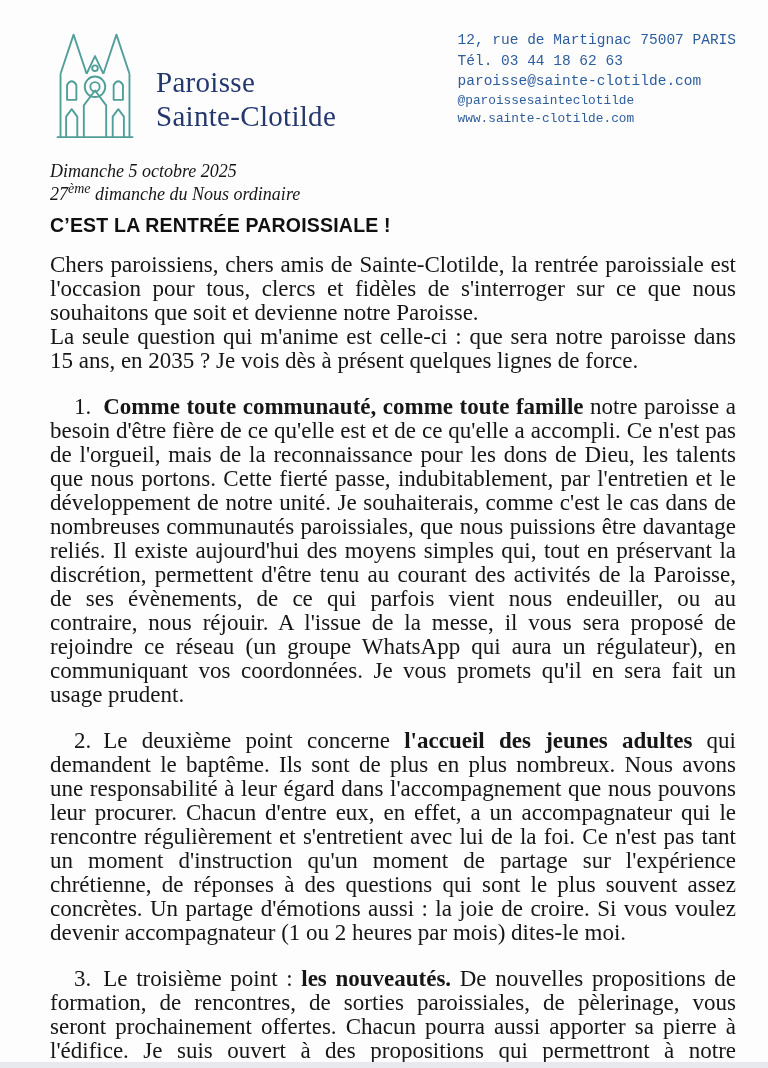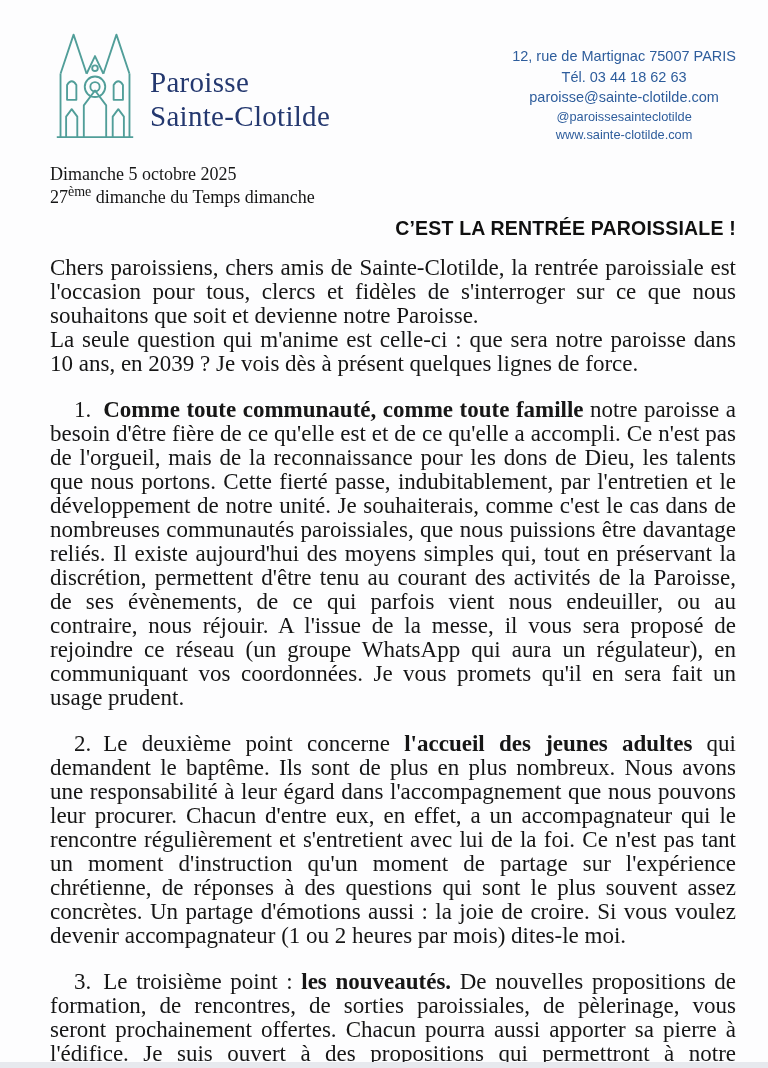"12, rue de Martignac 75007" .contact { font-family: Liberation Sans, sans-serif -> Liberation Mono, monospace; margin-top: 20px -> 4px; text-align: center -> left }
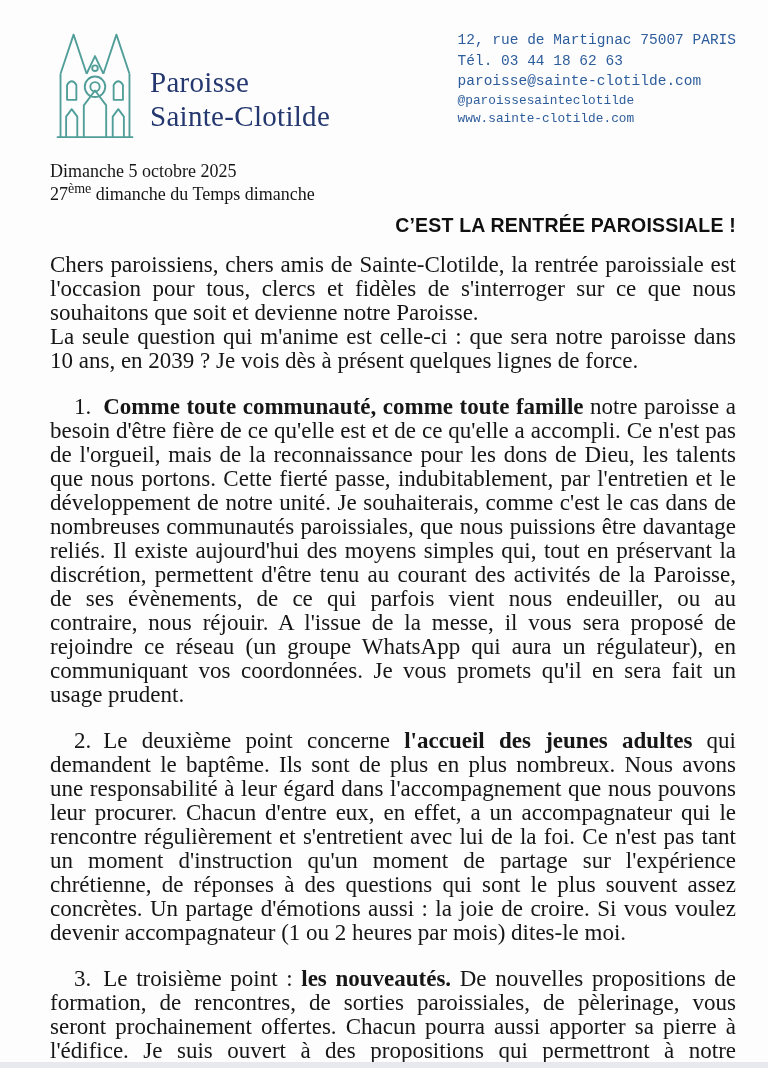"Paroisse" .brand { gap: 14px -> 20px }
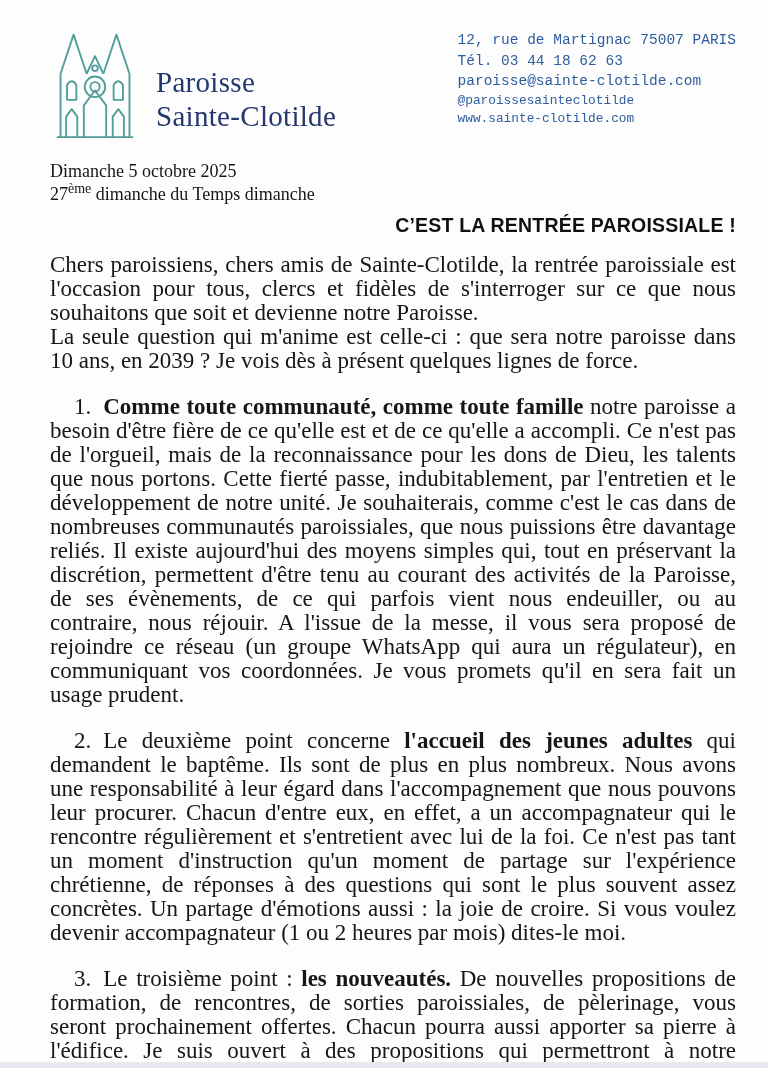"Dimanche 5 octobre 2025" .date-block { font-style: none -> italic }
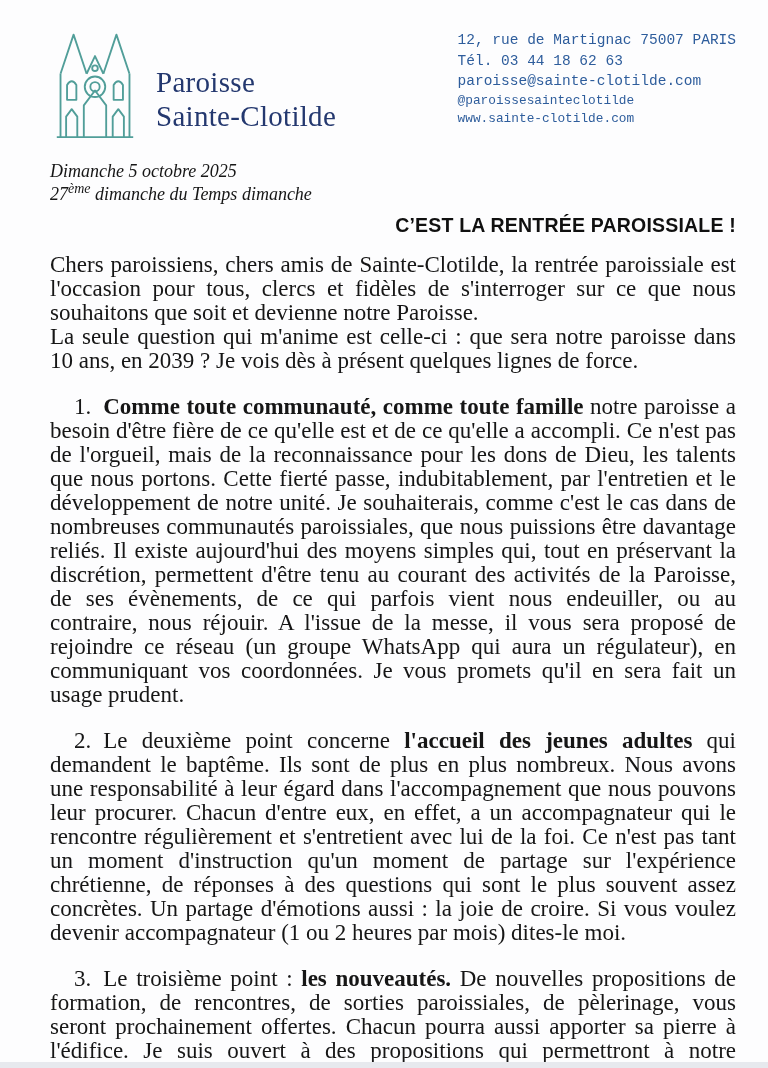"dimanche du Temps dimanche" span { text: Temps dimanche -> Nous ordinaire }
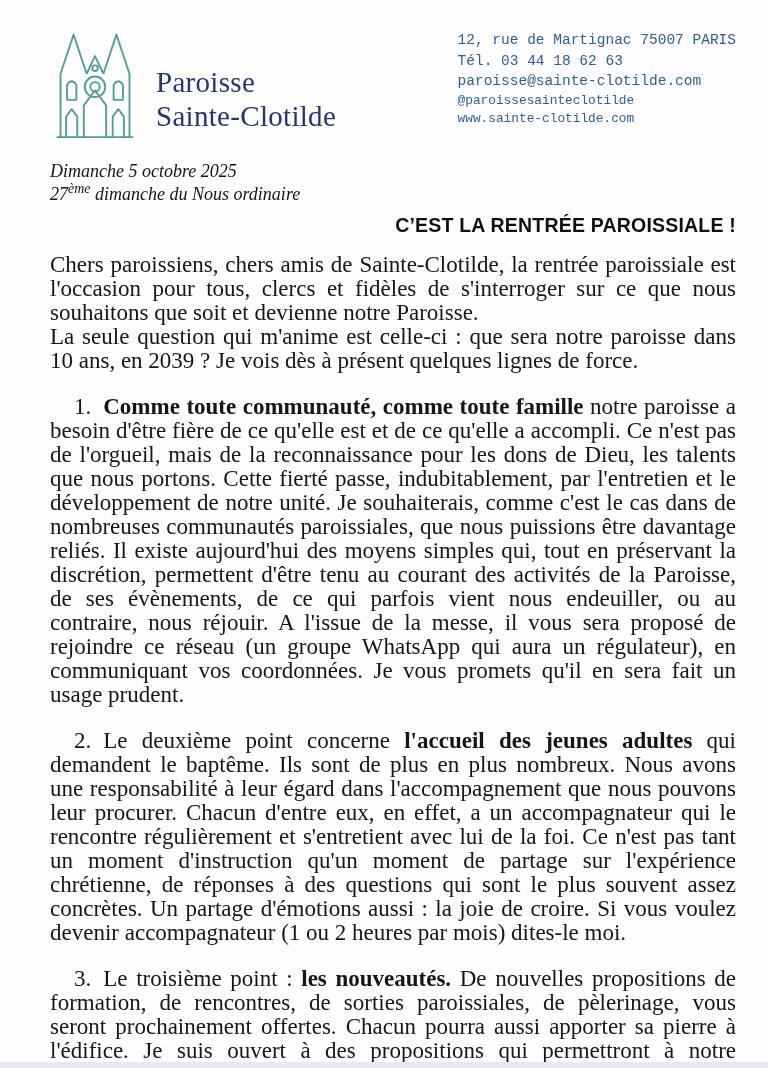"C’EST LA RENTRÉE PAROISSIALE !" .doc-title { text-align: right -> left }
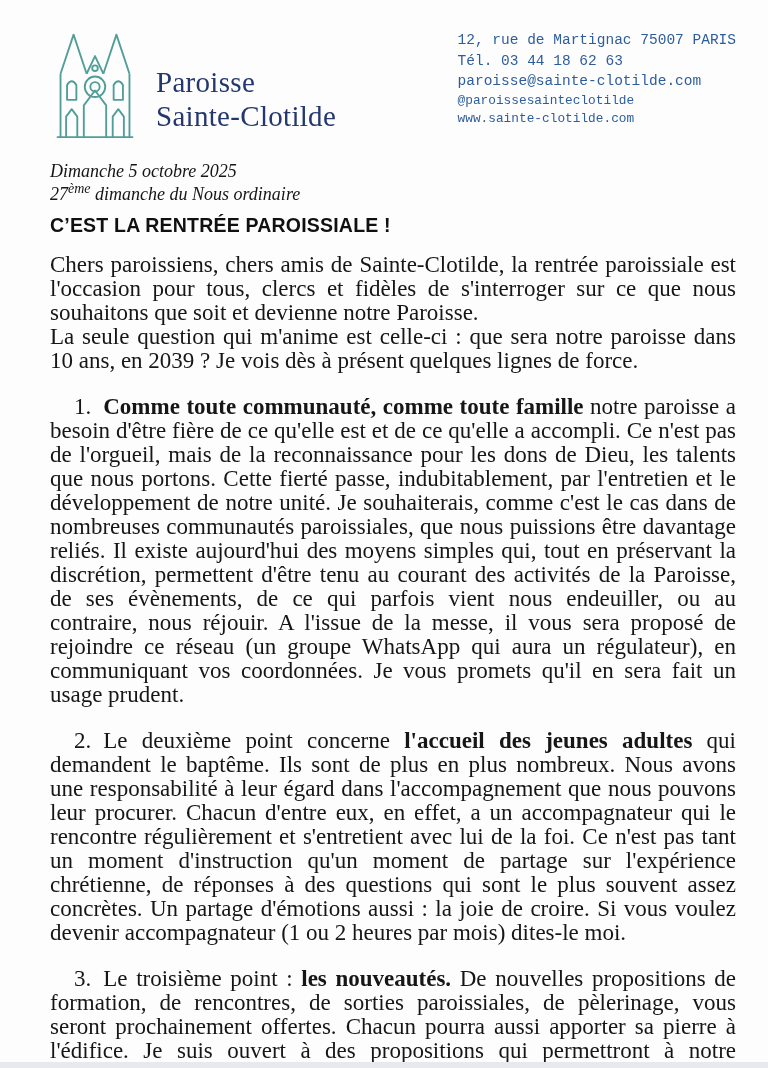"La seule question qui m'anime" p { text: 10 ans, en 2039 -> 15 ans, en 2035 }
